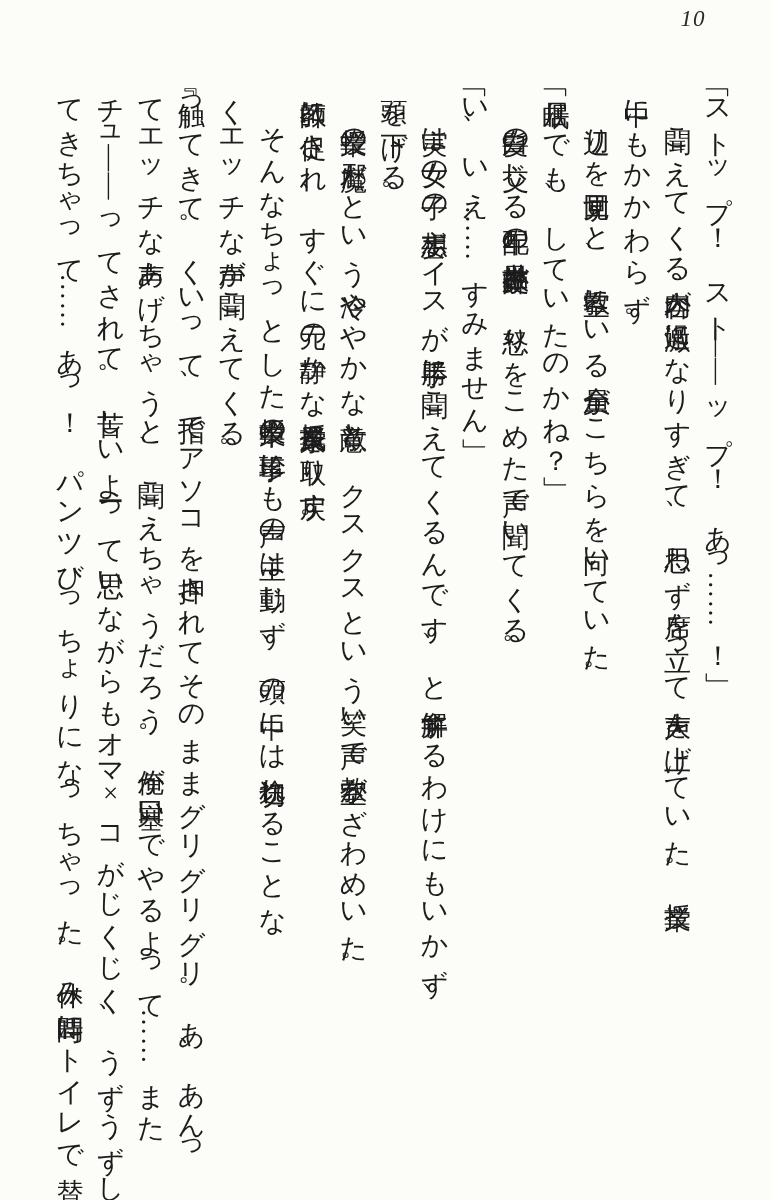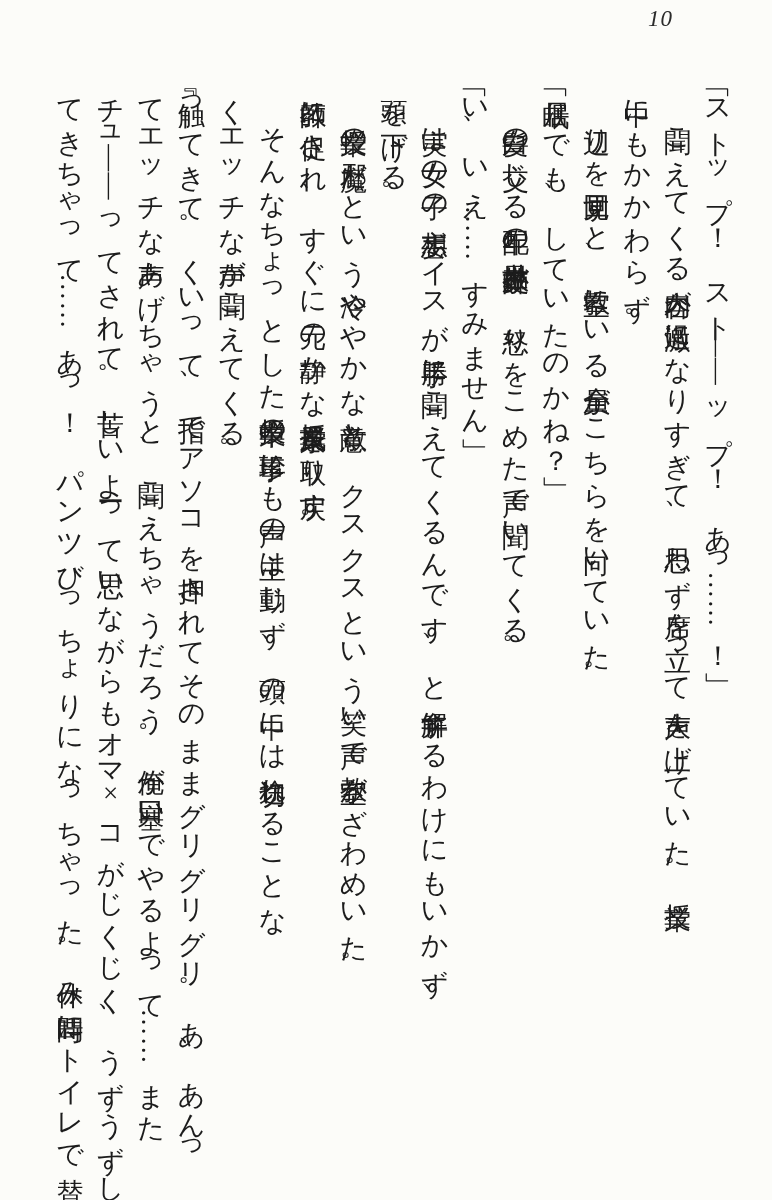"10" .page-number { text-align: none -> center }
